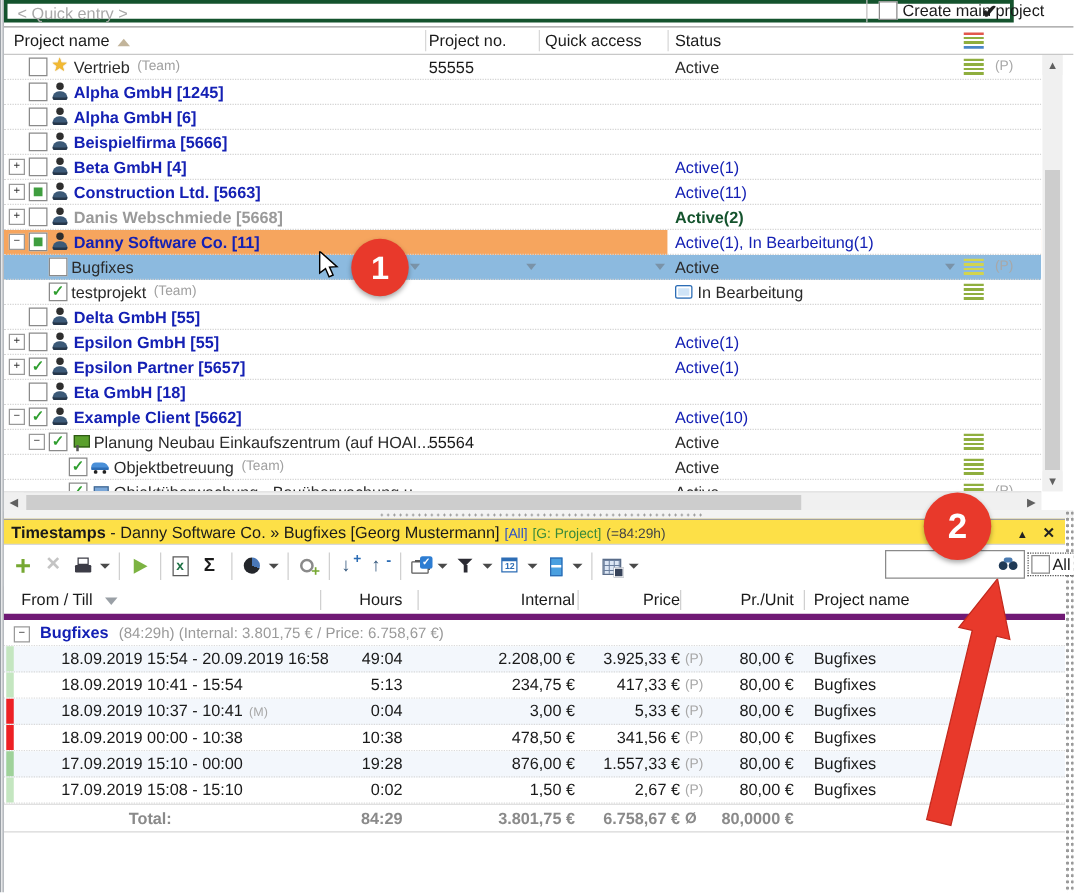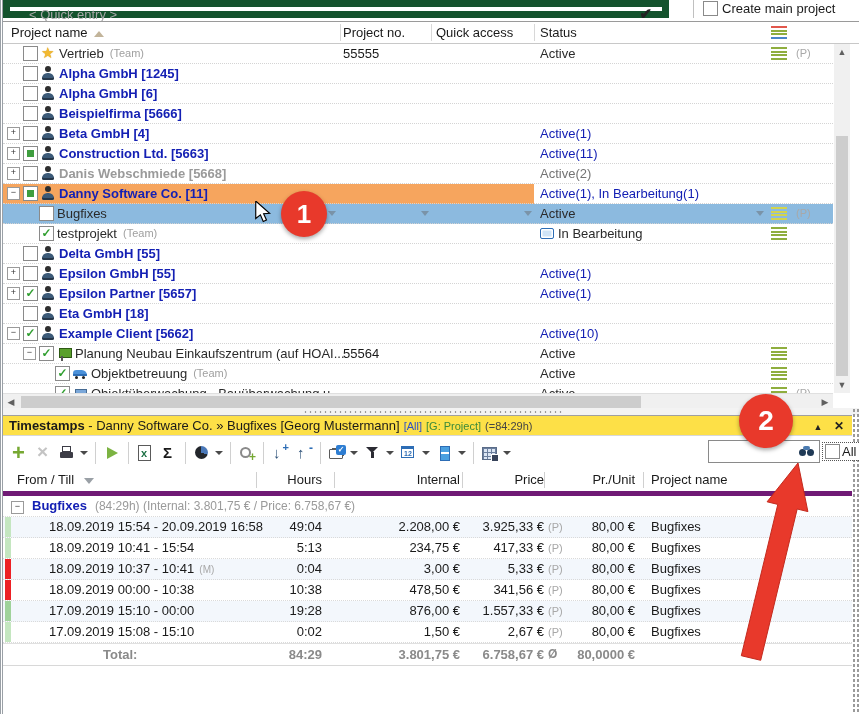"< Quick entry >" #qe-input { border: 7px solid #14532d -> 3px solid #14532d; padding-left: 19px -> 8px; width: 666px -> 808px }
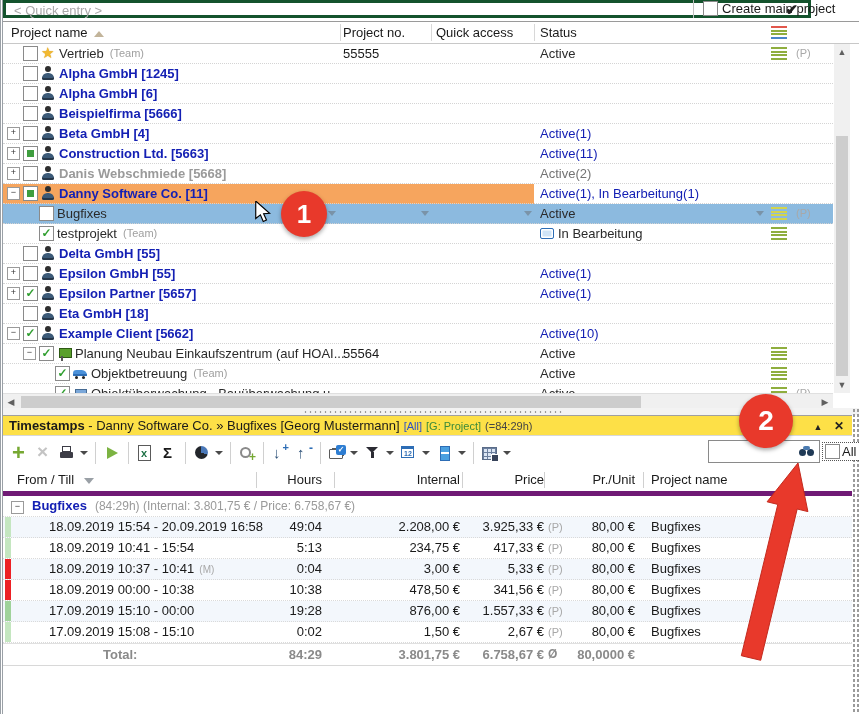"Active(2)" .st-gray { color: #737373 -> #14532d; font-weight: none -> bold }
